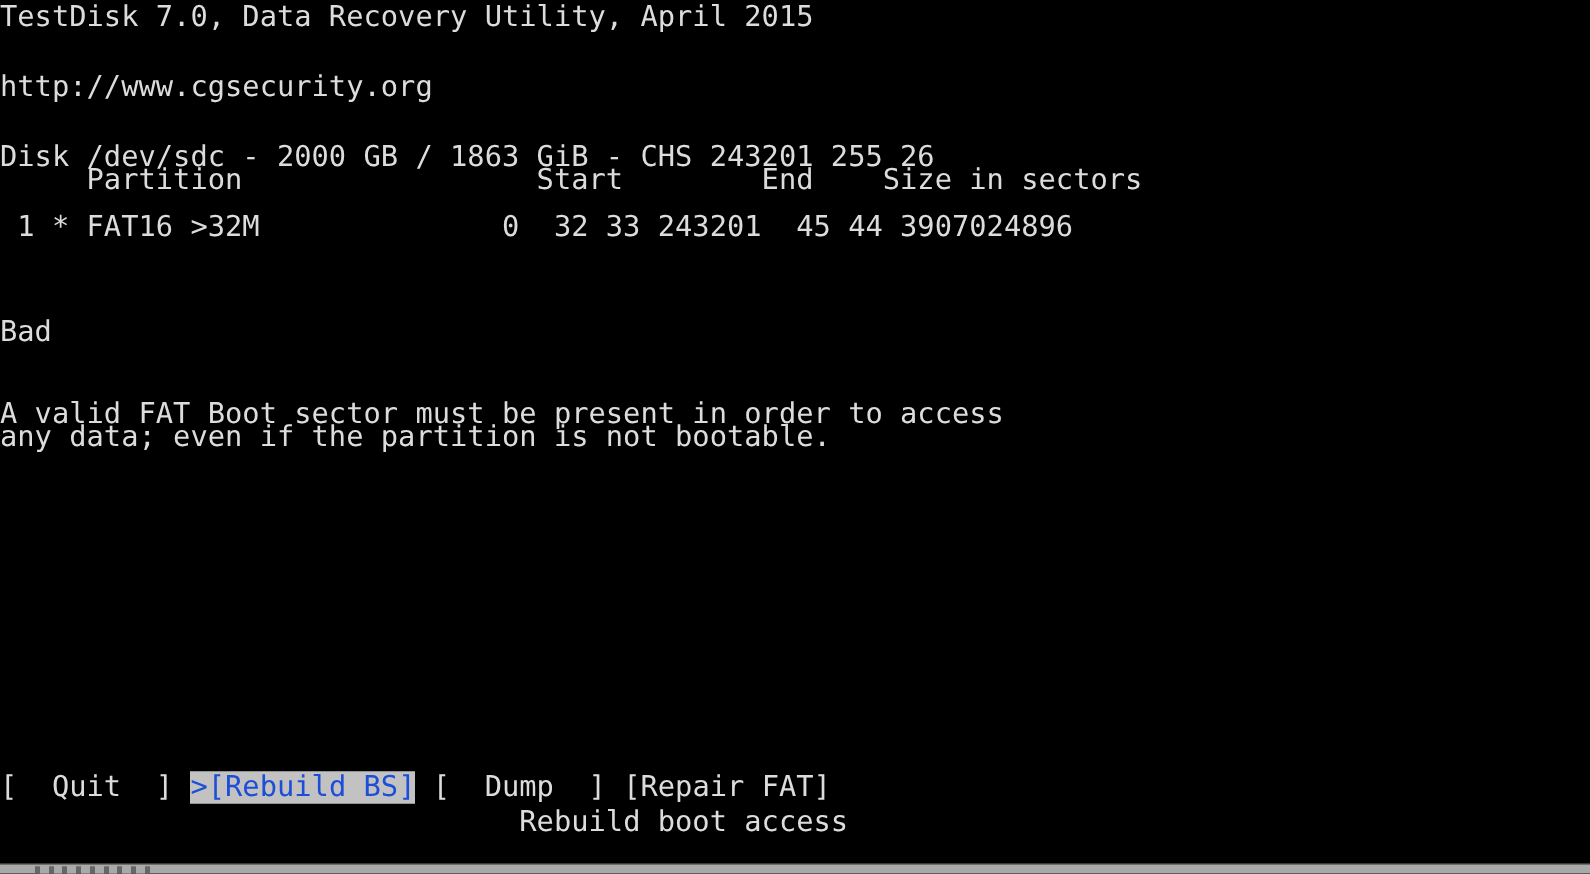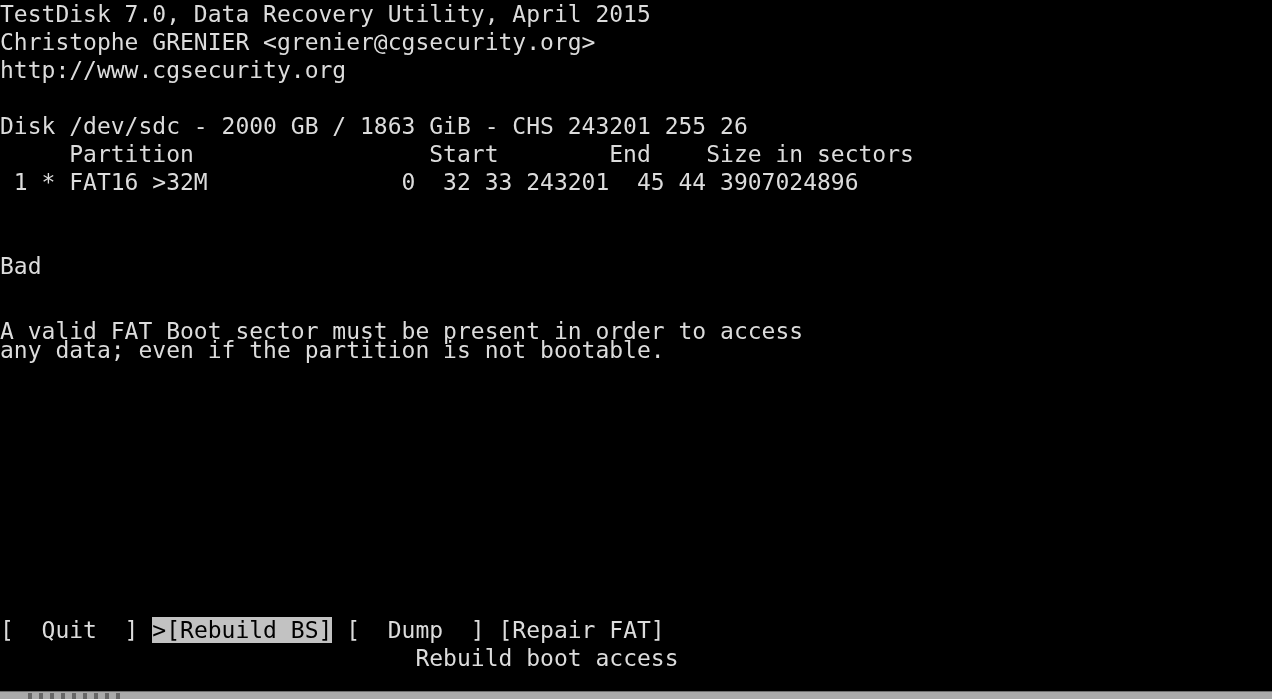"Christophe GRENIER" div.row { html: <div>Christophe GRENIER &lt;grenier@cgsecurity.org&gt;</div> -> none }
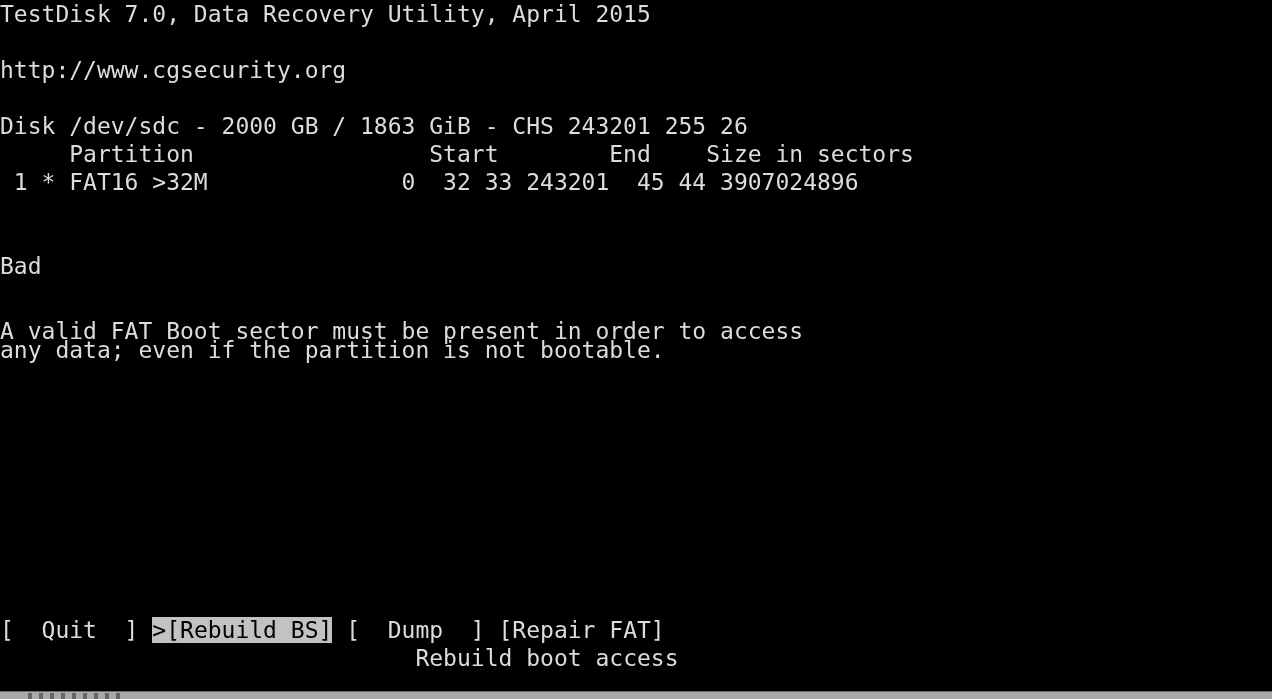"Partition Start End Size in" div.row { top: 140px -> 130px }
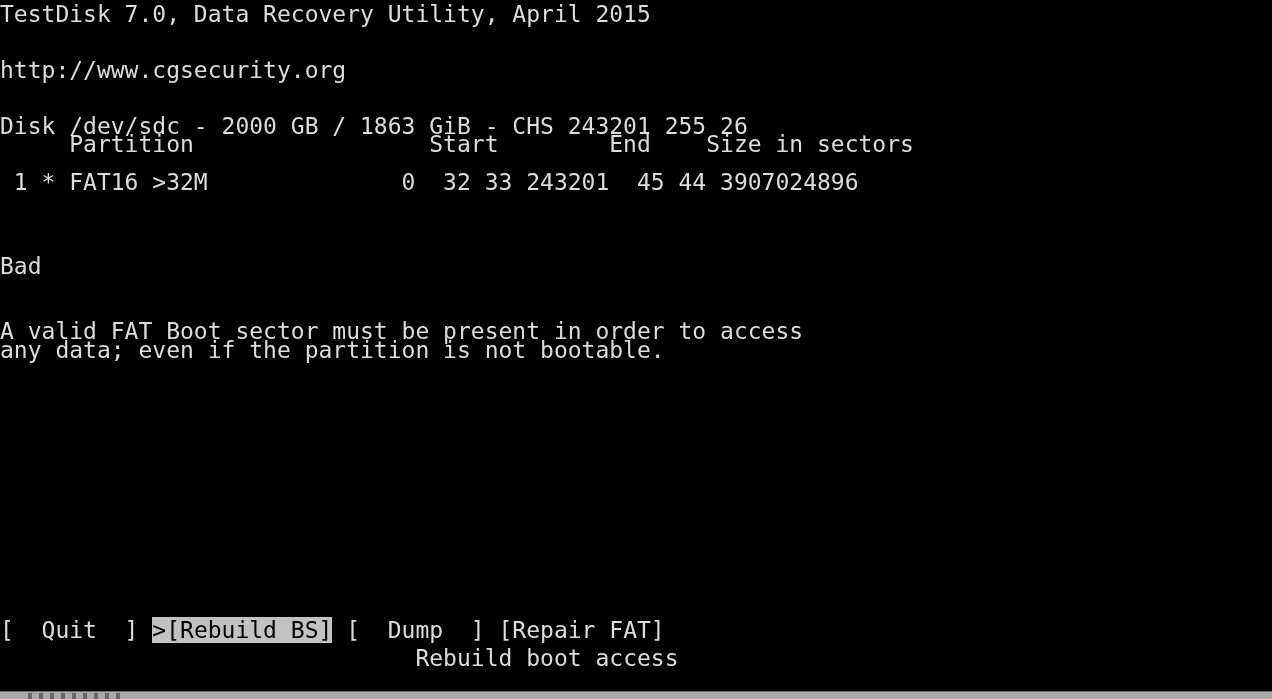">[Rebuild BS]" .sel { color: #000000 -> #1d4ed8 }
